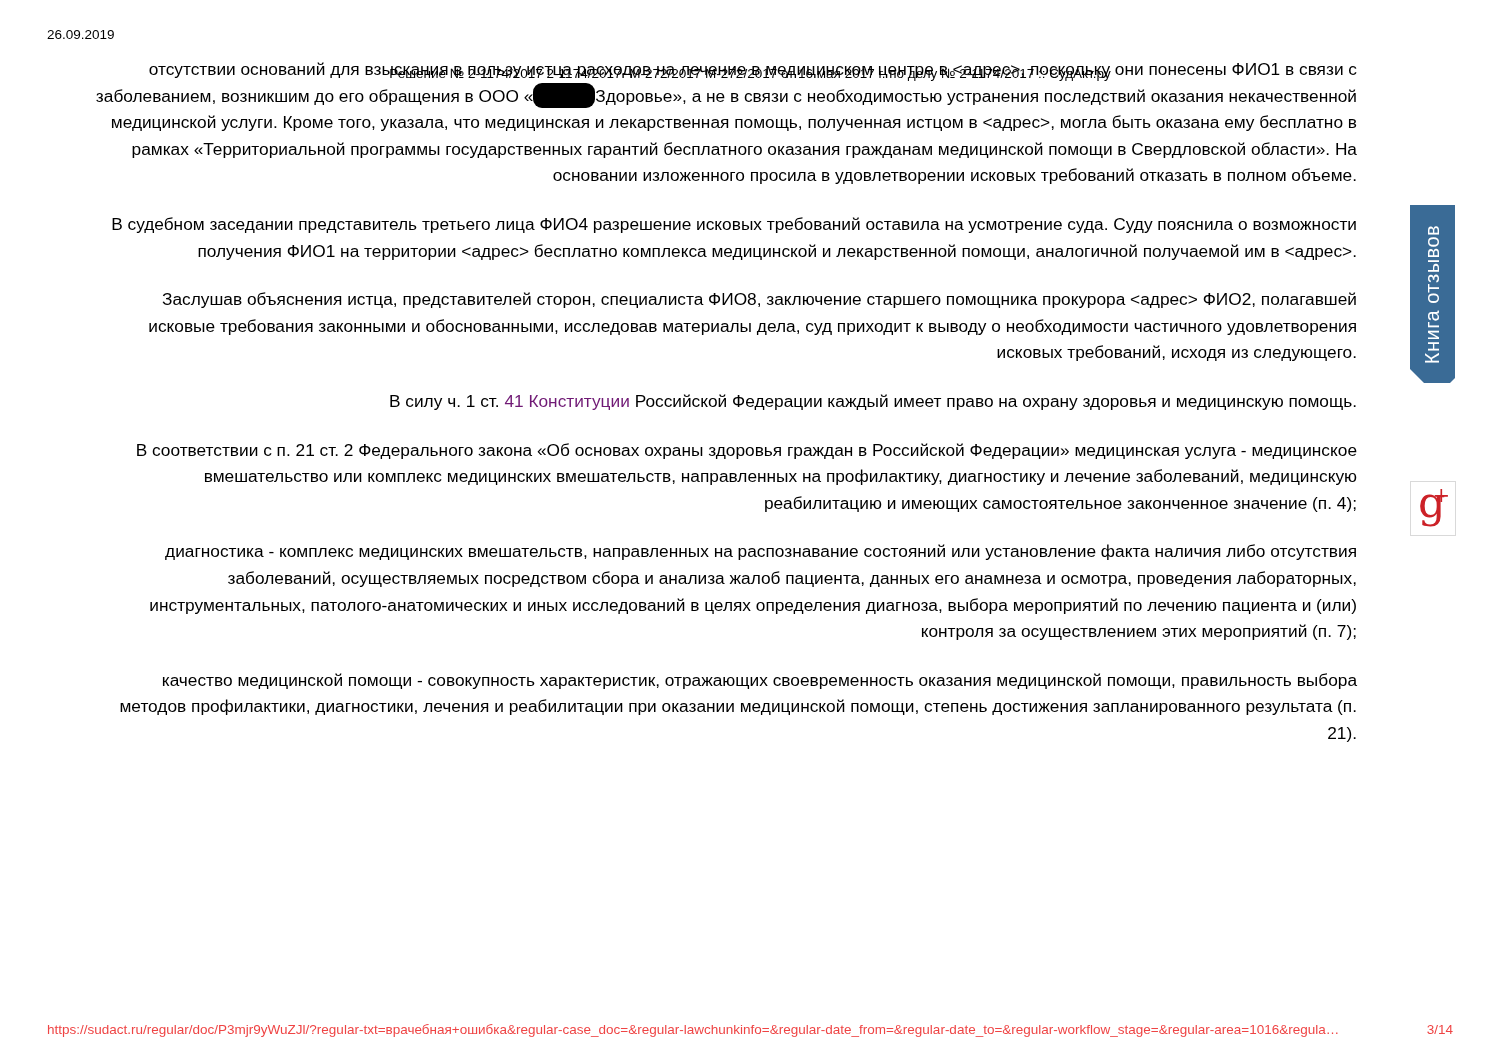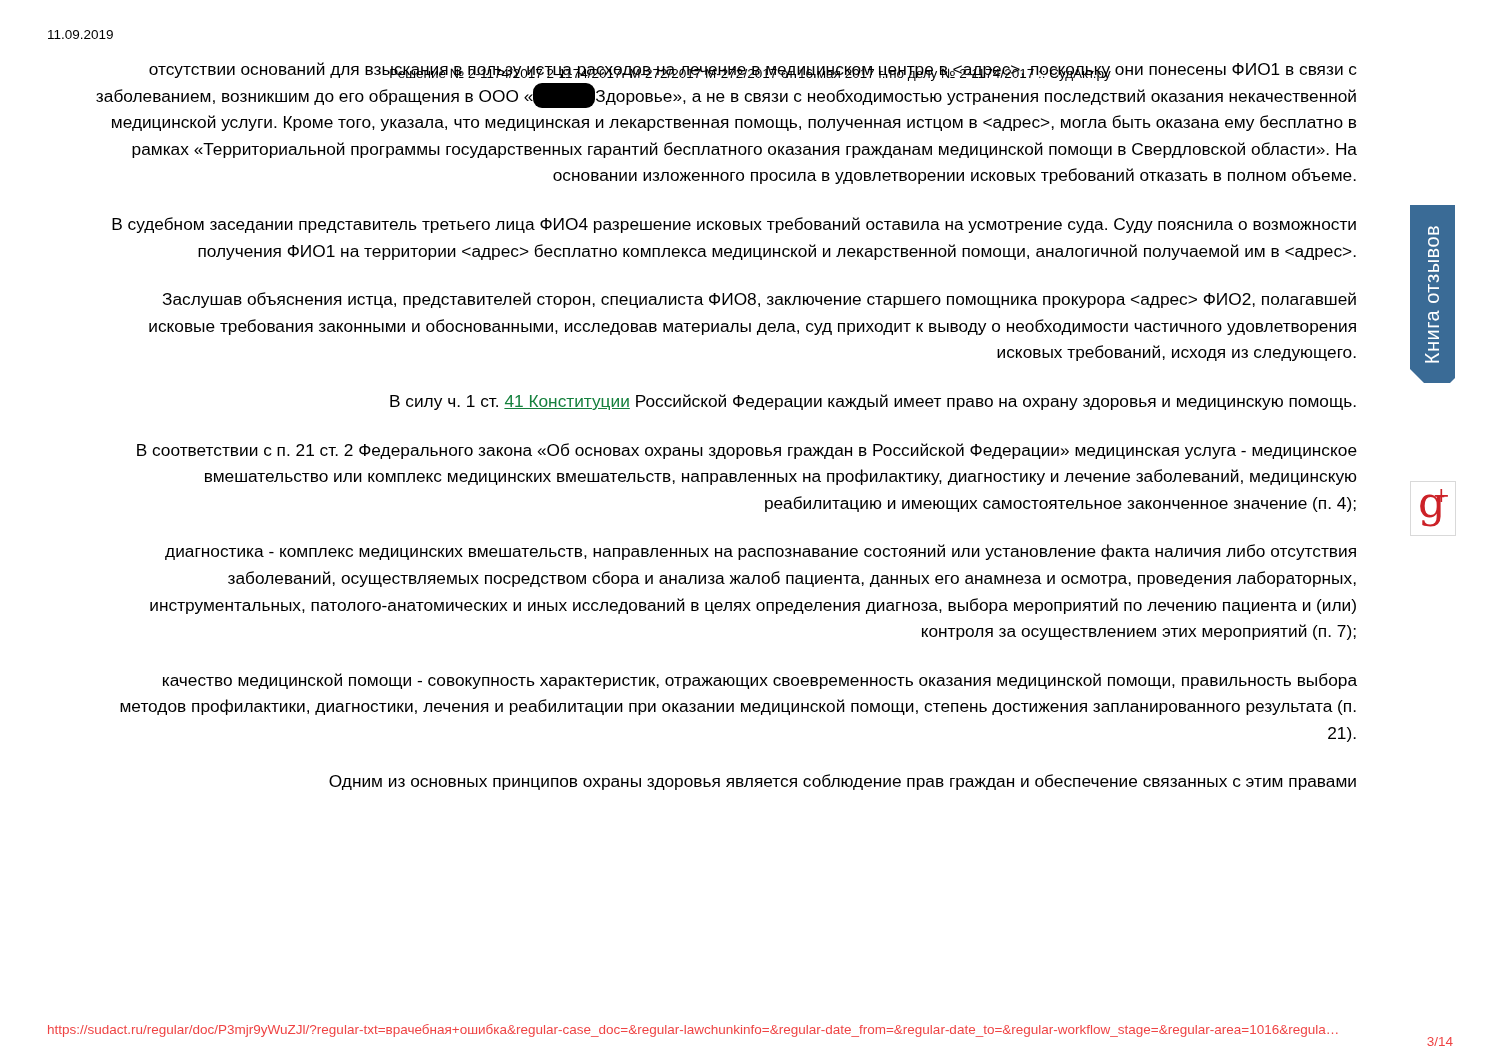"11.09.2019" span.print-date { text: 11.09.2019 -> 26.09.2019 }
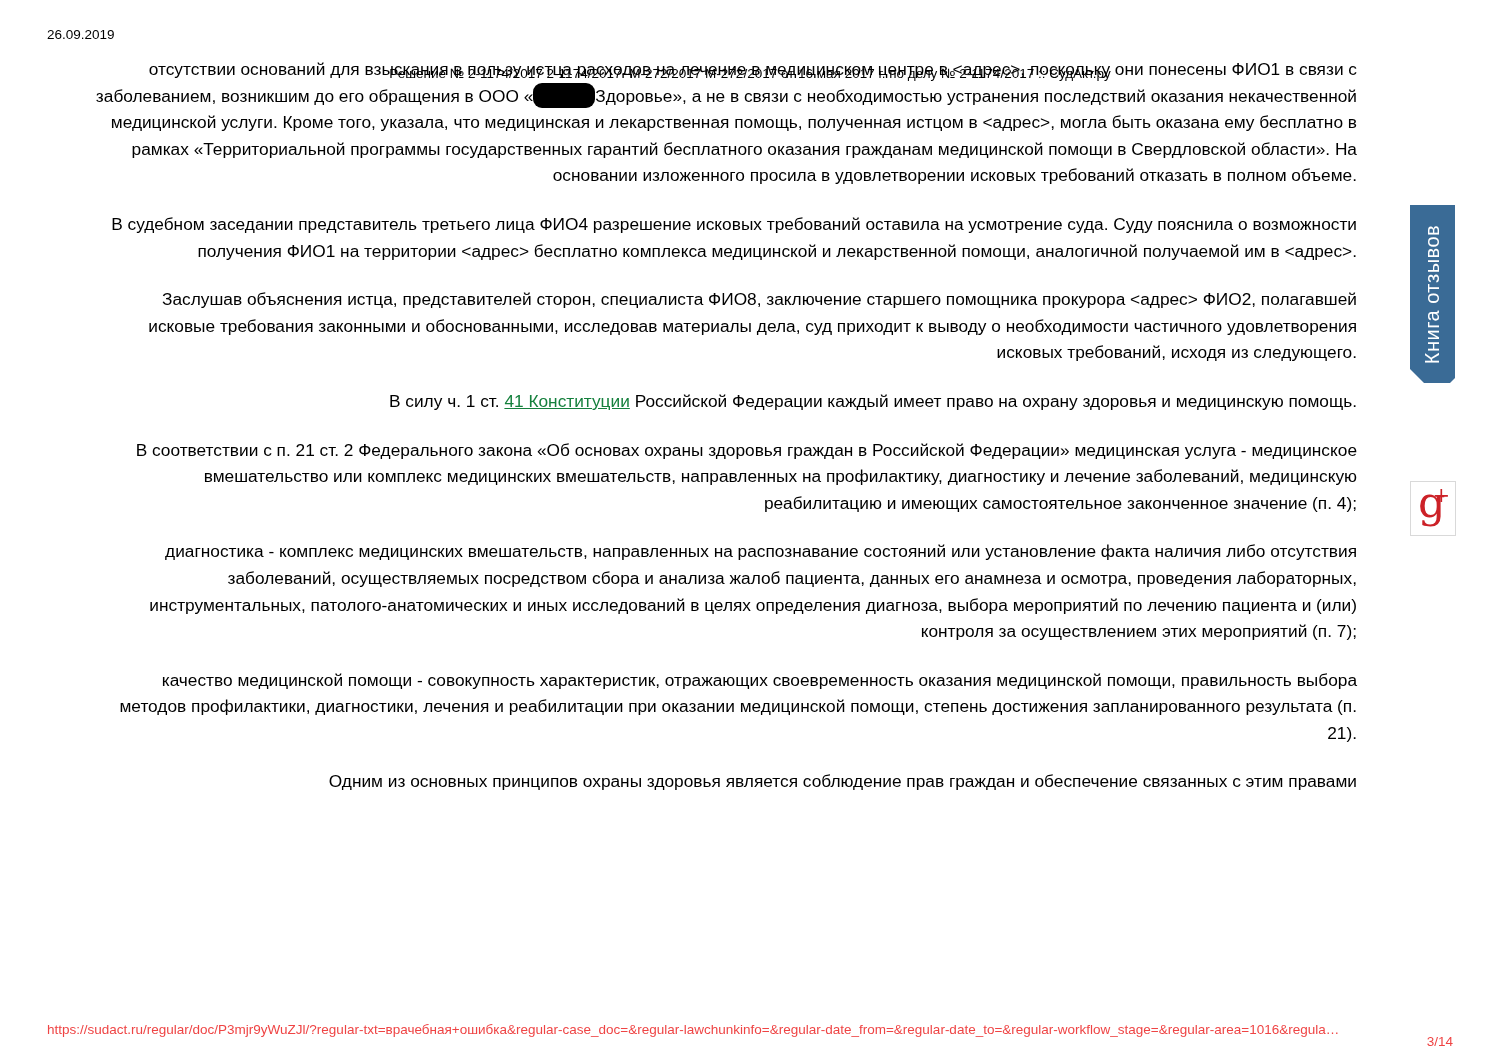"41 Конституции" a.doc-link { color: #15803d -> #701a75; text-decoration: underline -> none }
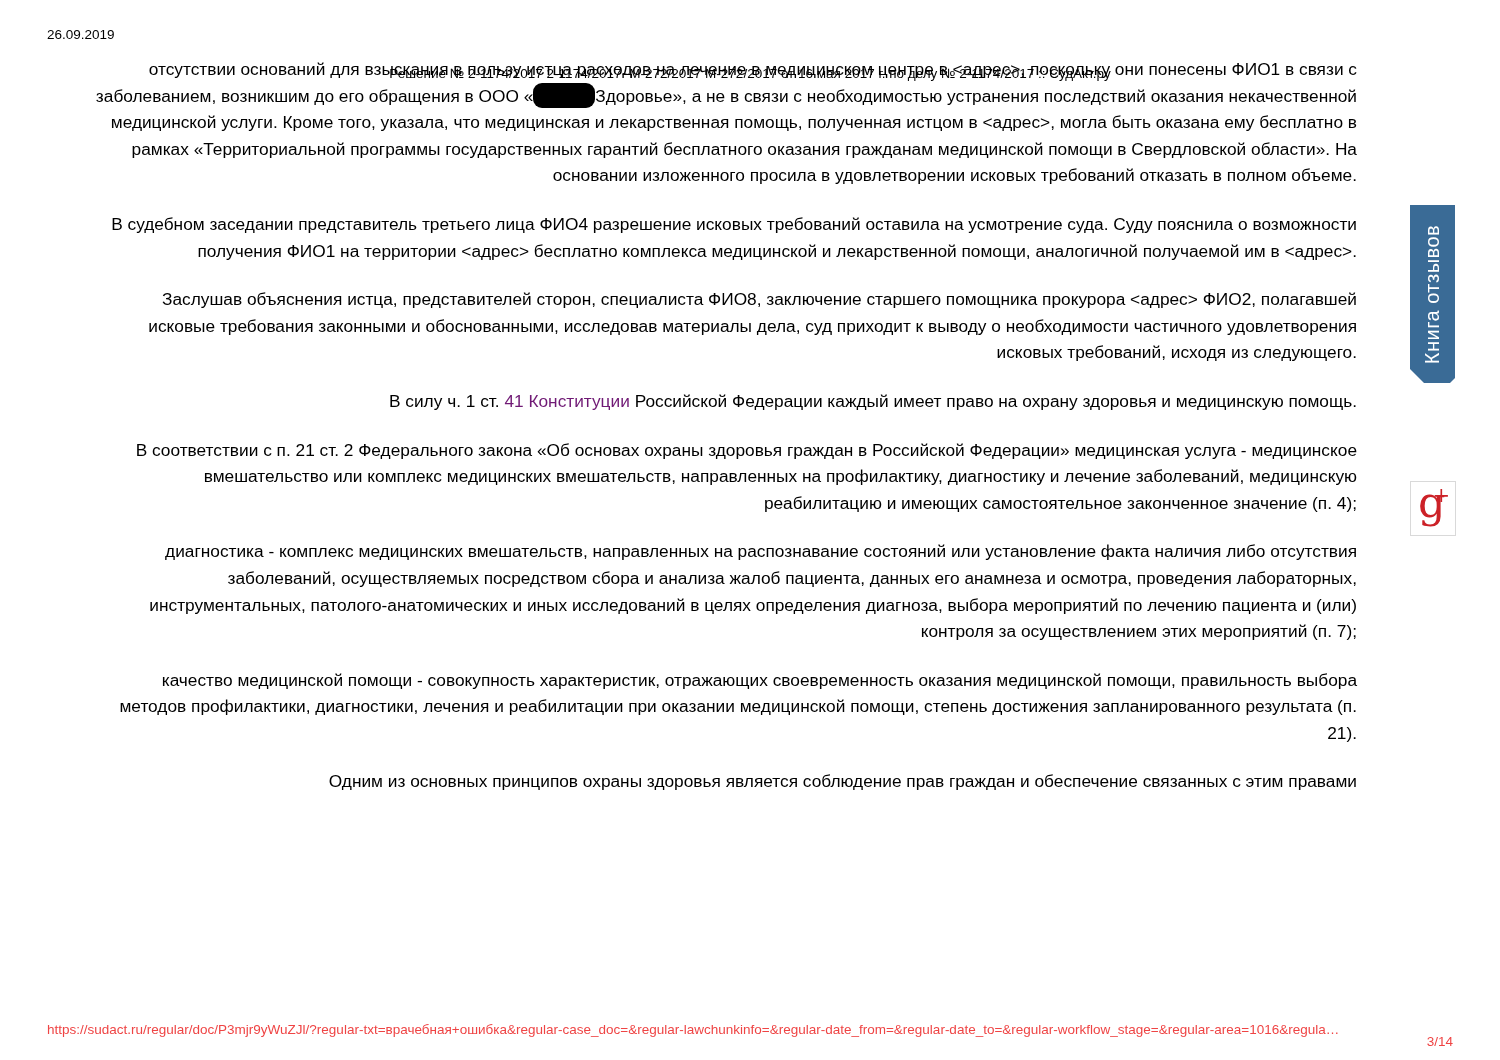"Одним из основных принципов охраны" p { html: <p>Одним из основных принципов охраны здоровья является соблюдение прав граждан и обеспечение связанных с этим правами</p> -> none }
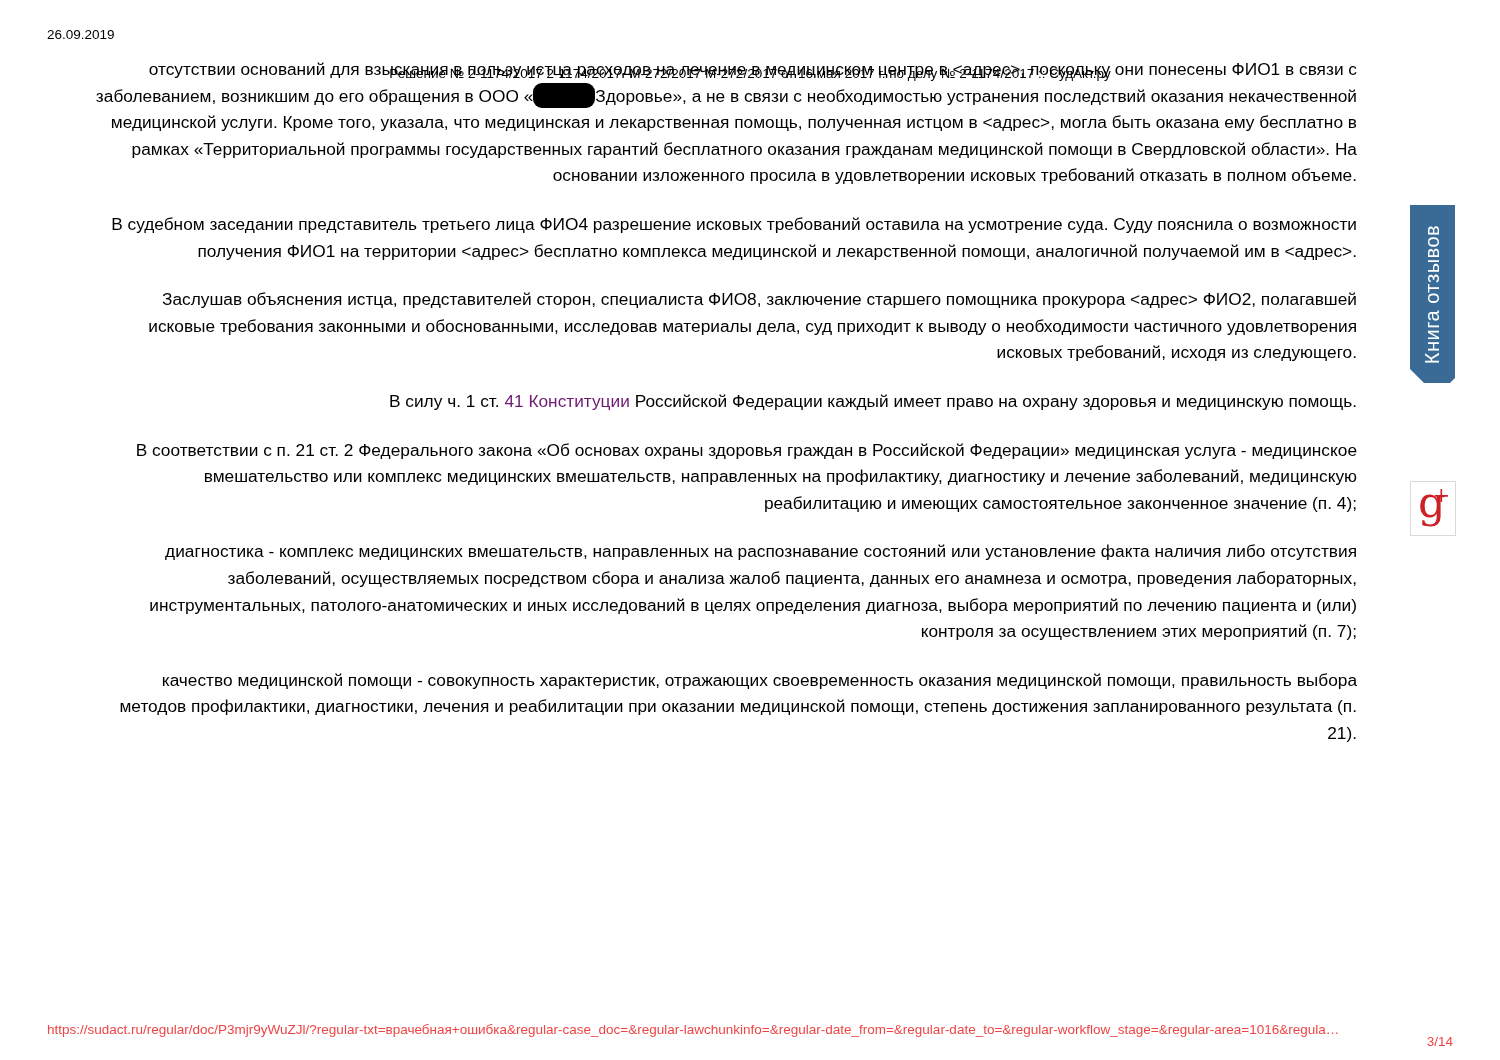"3/14" .footer-page { margin-top: 12px -> none }
